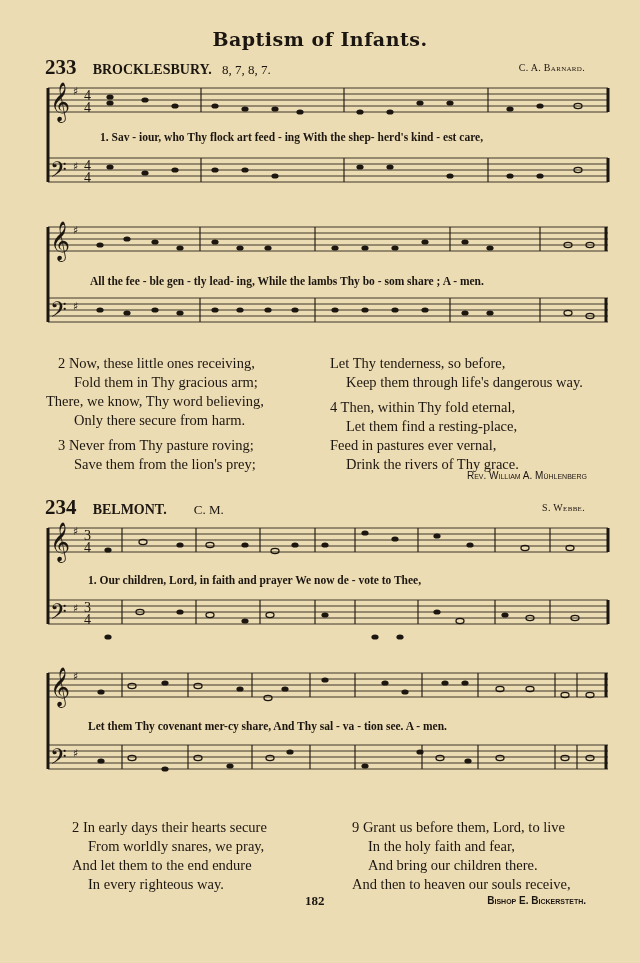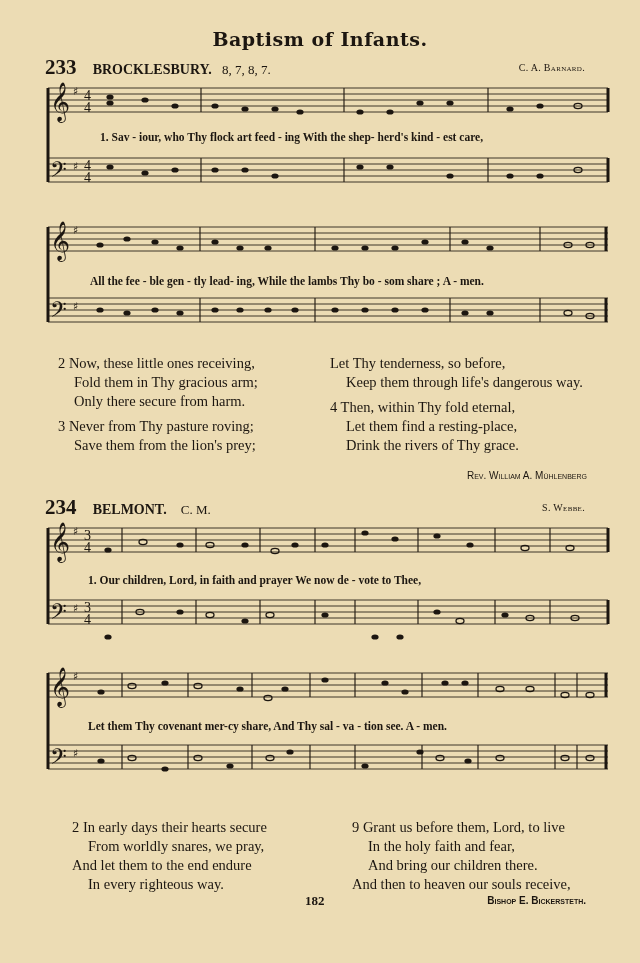"There, we know, Thy word" div.verse { html: none -> <div>There, we know, Thy word believing,</div> }
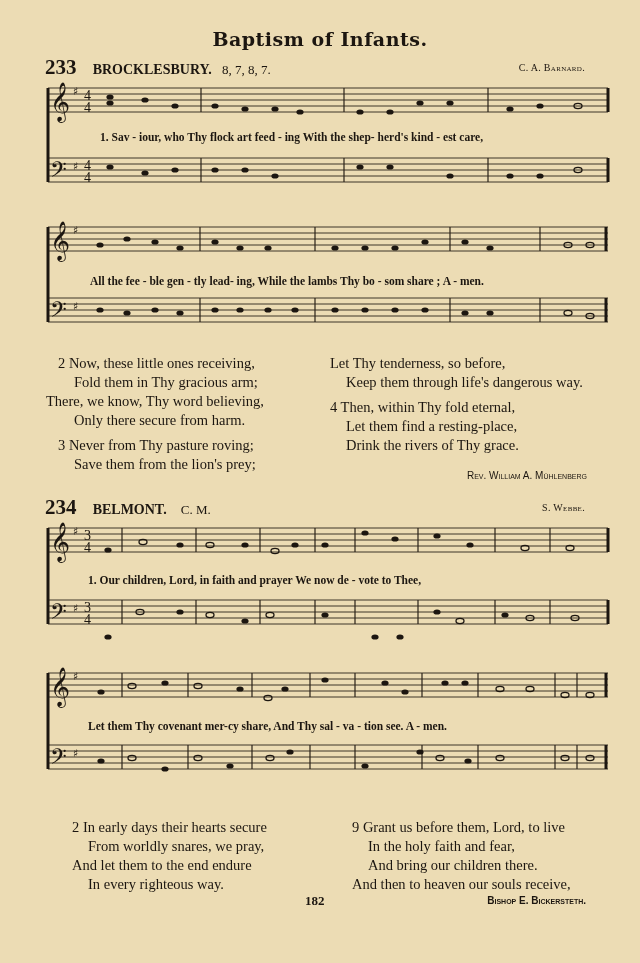"Feed in pastures ever vernal," div.verse { html: none -> <div>Feed in pastures ever vernal,</div> }
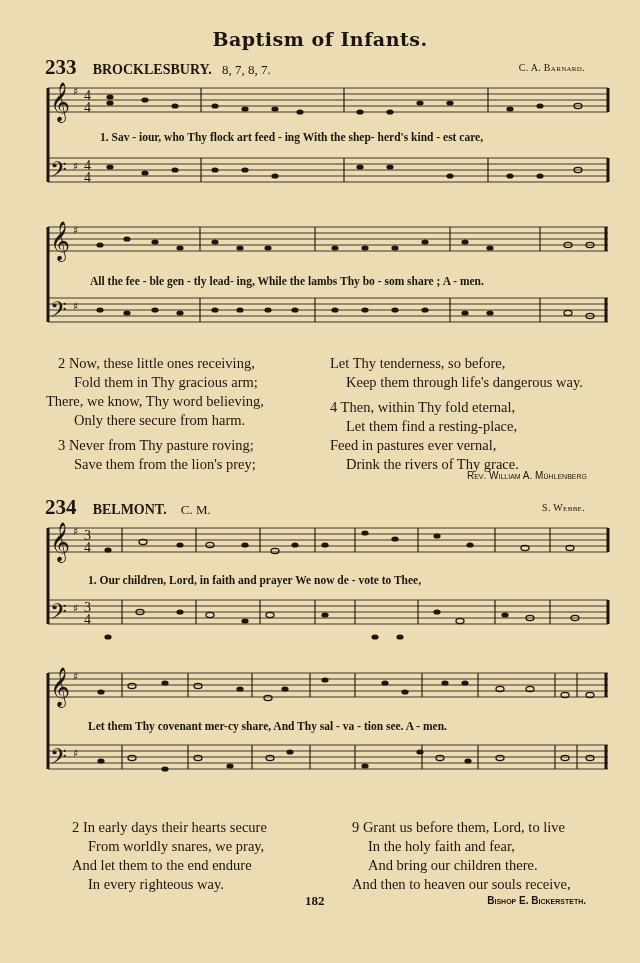"C. M." span.meter { margin-left: 10px -> 23px }
